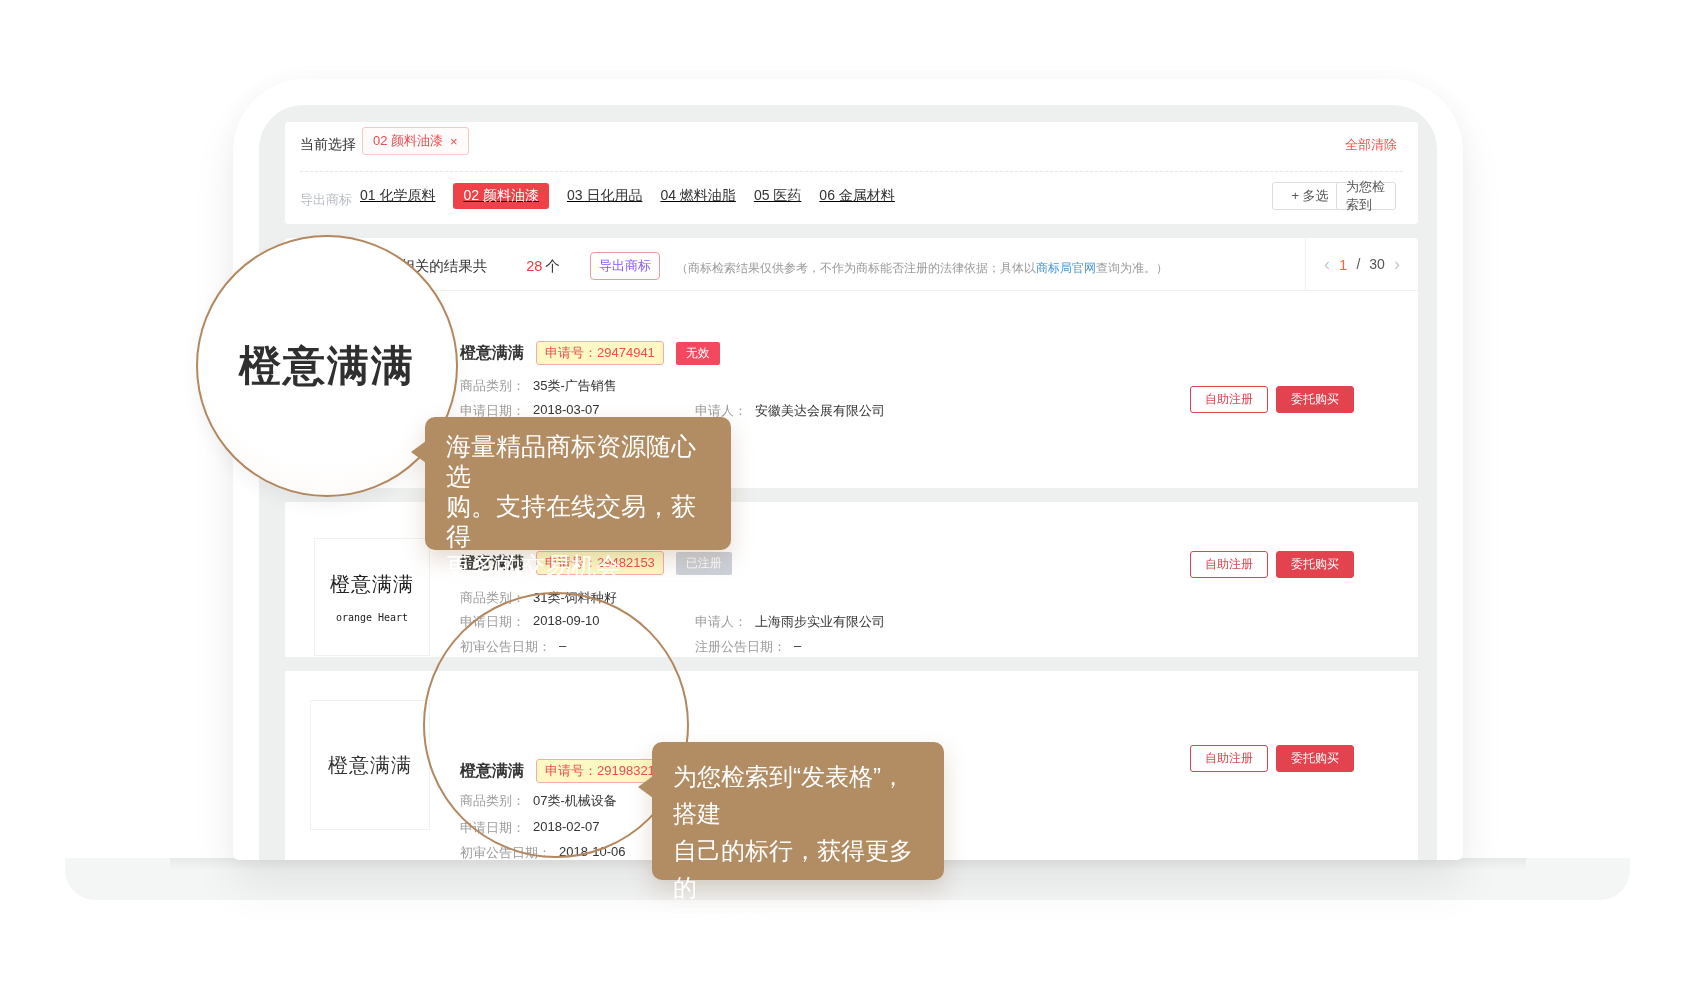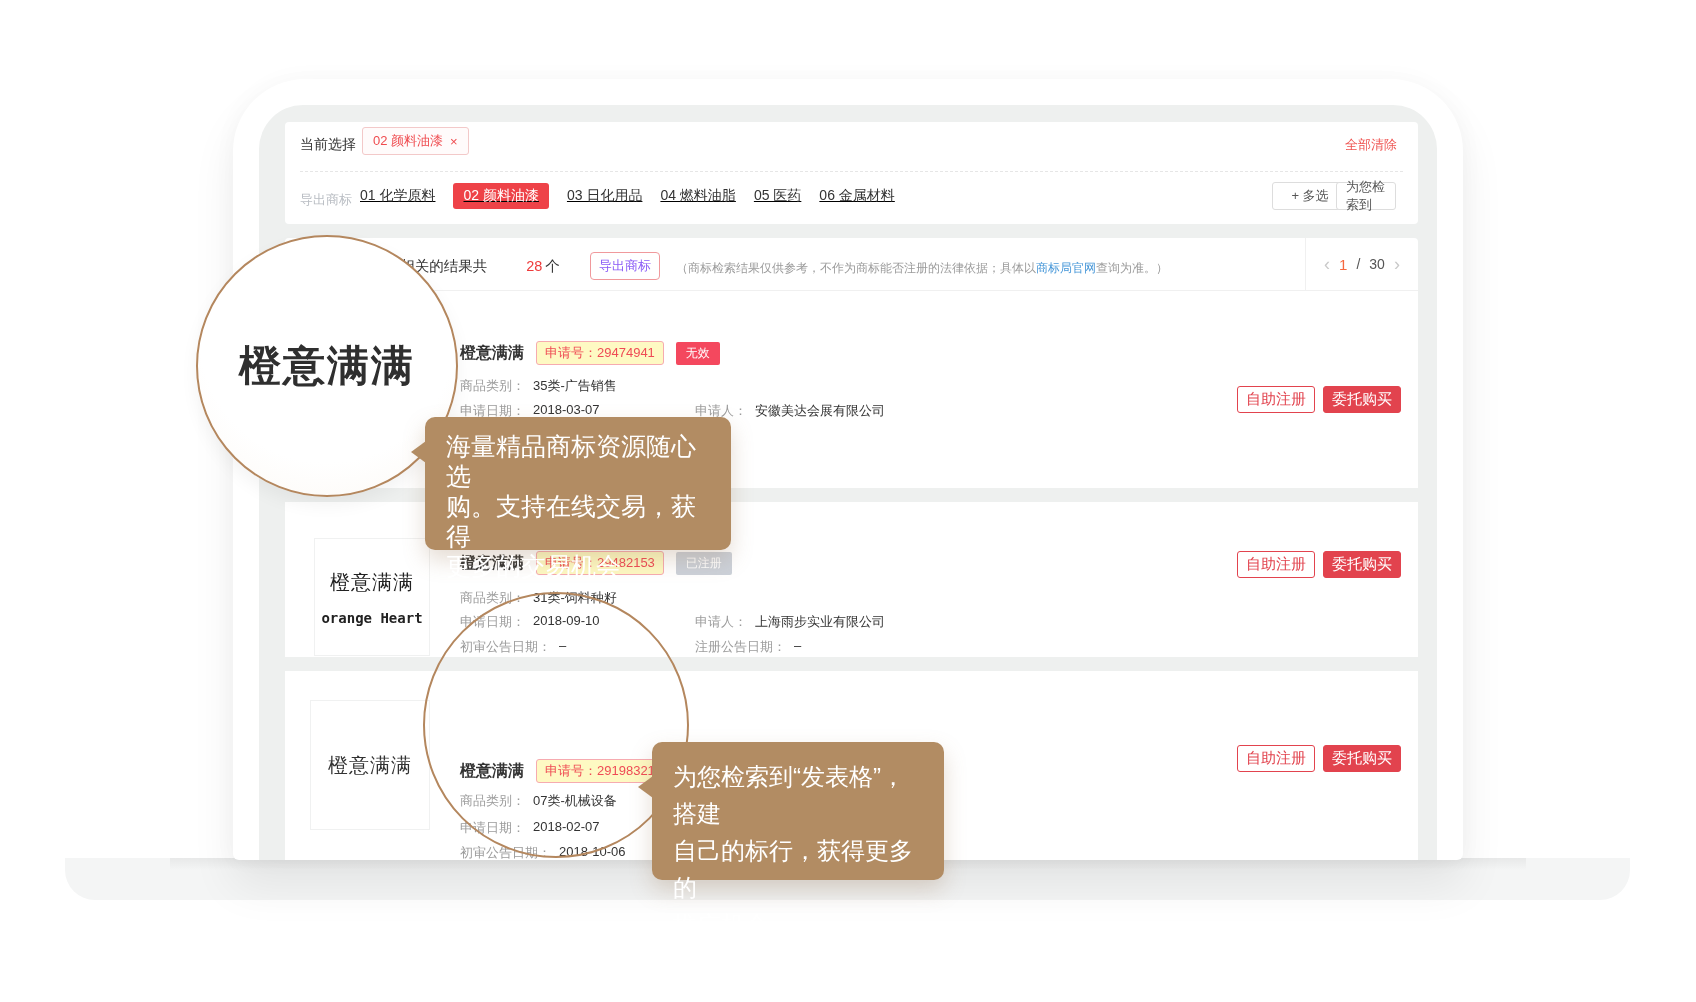"自助注册" .btn { font-size: 15px -> 12px; margin-left: 47px -> none }
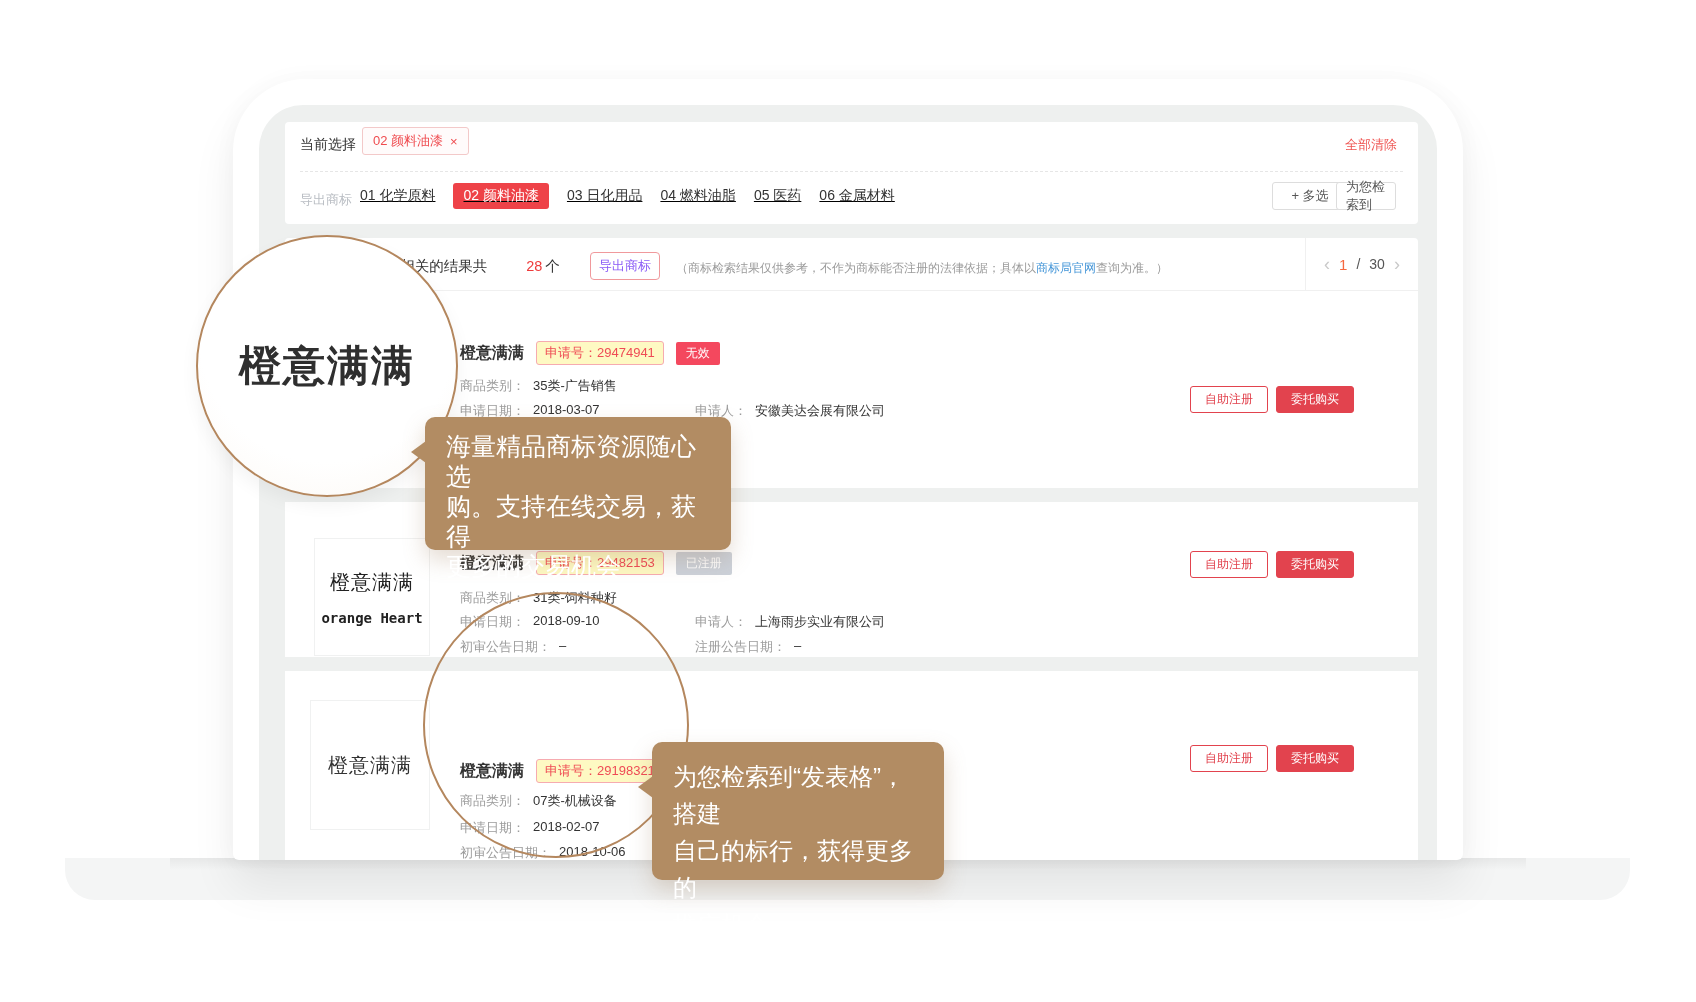"orange Heart" .tile2 .sub { font-size: 14px -> 10px; font-weight: bold -> normal }
